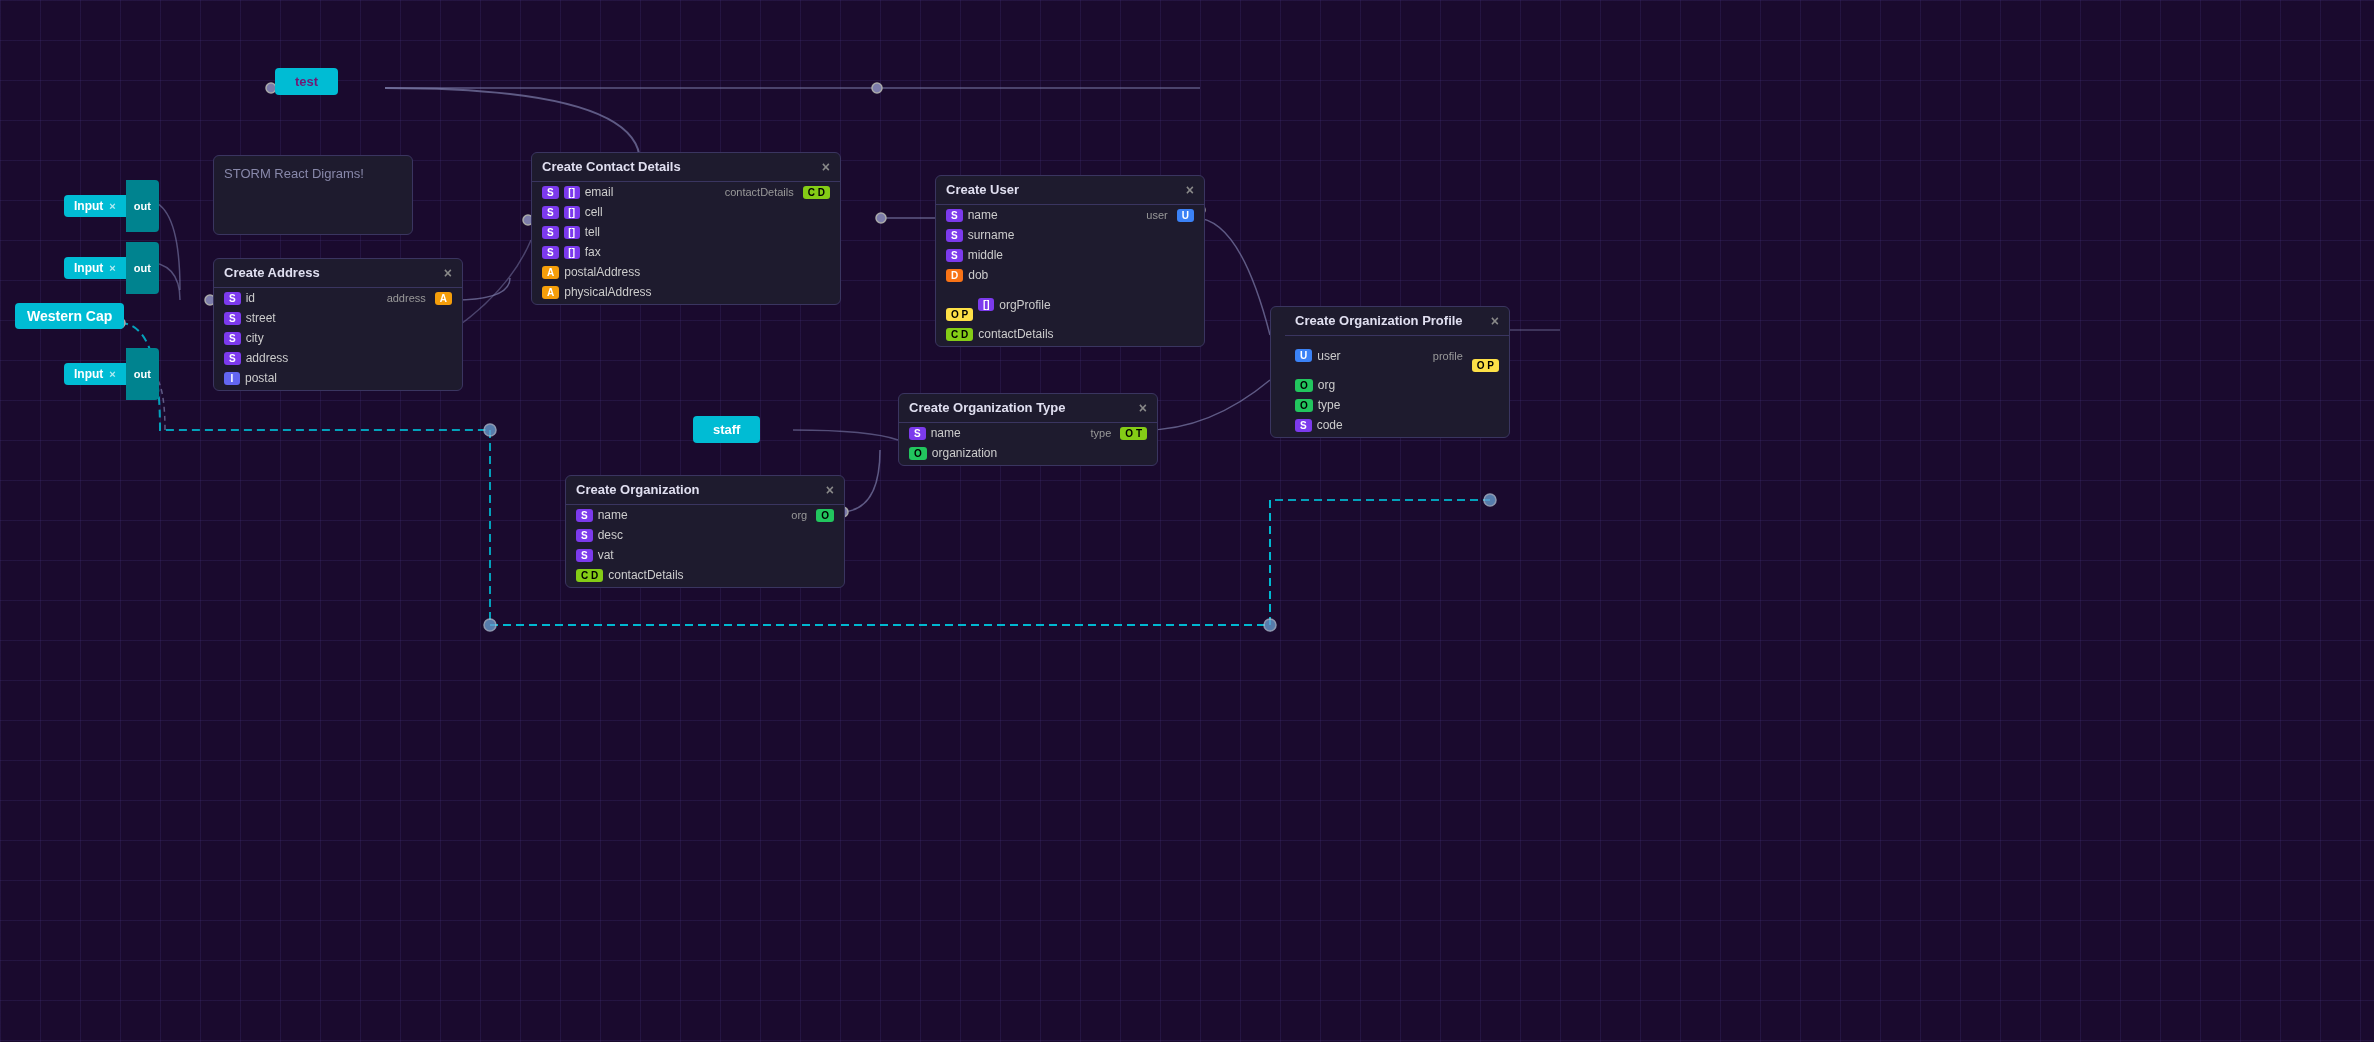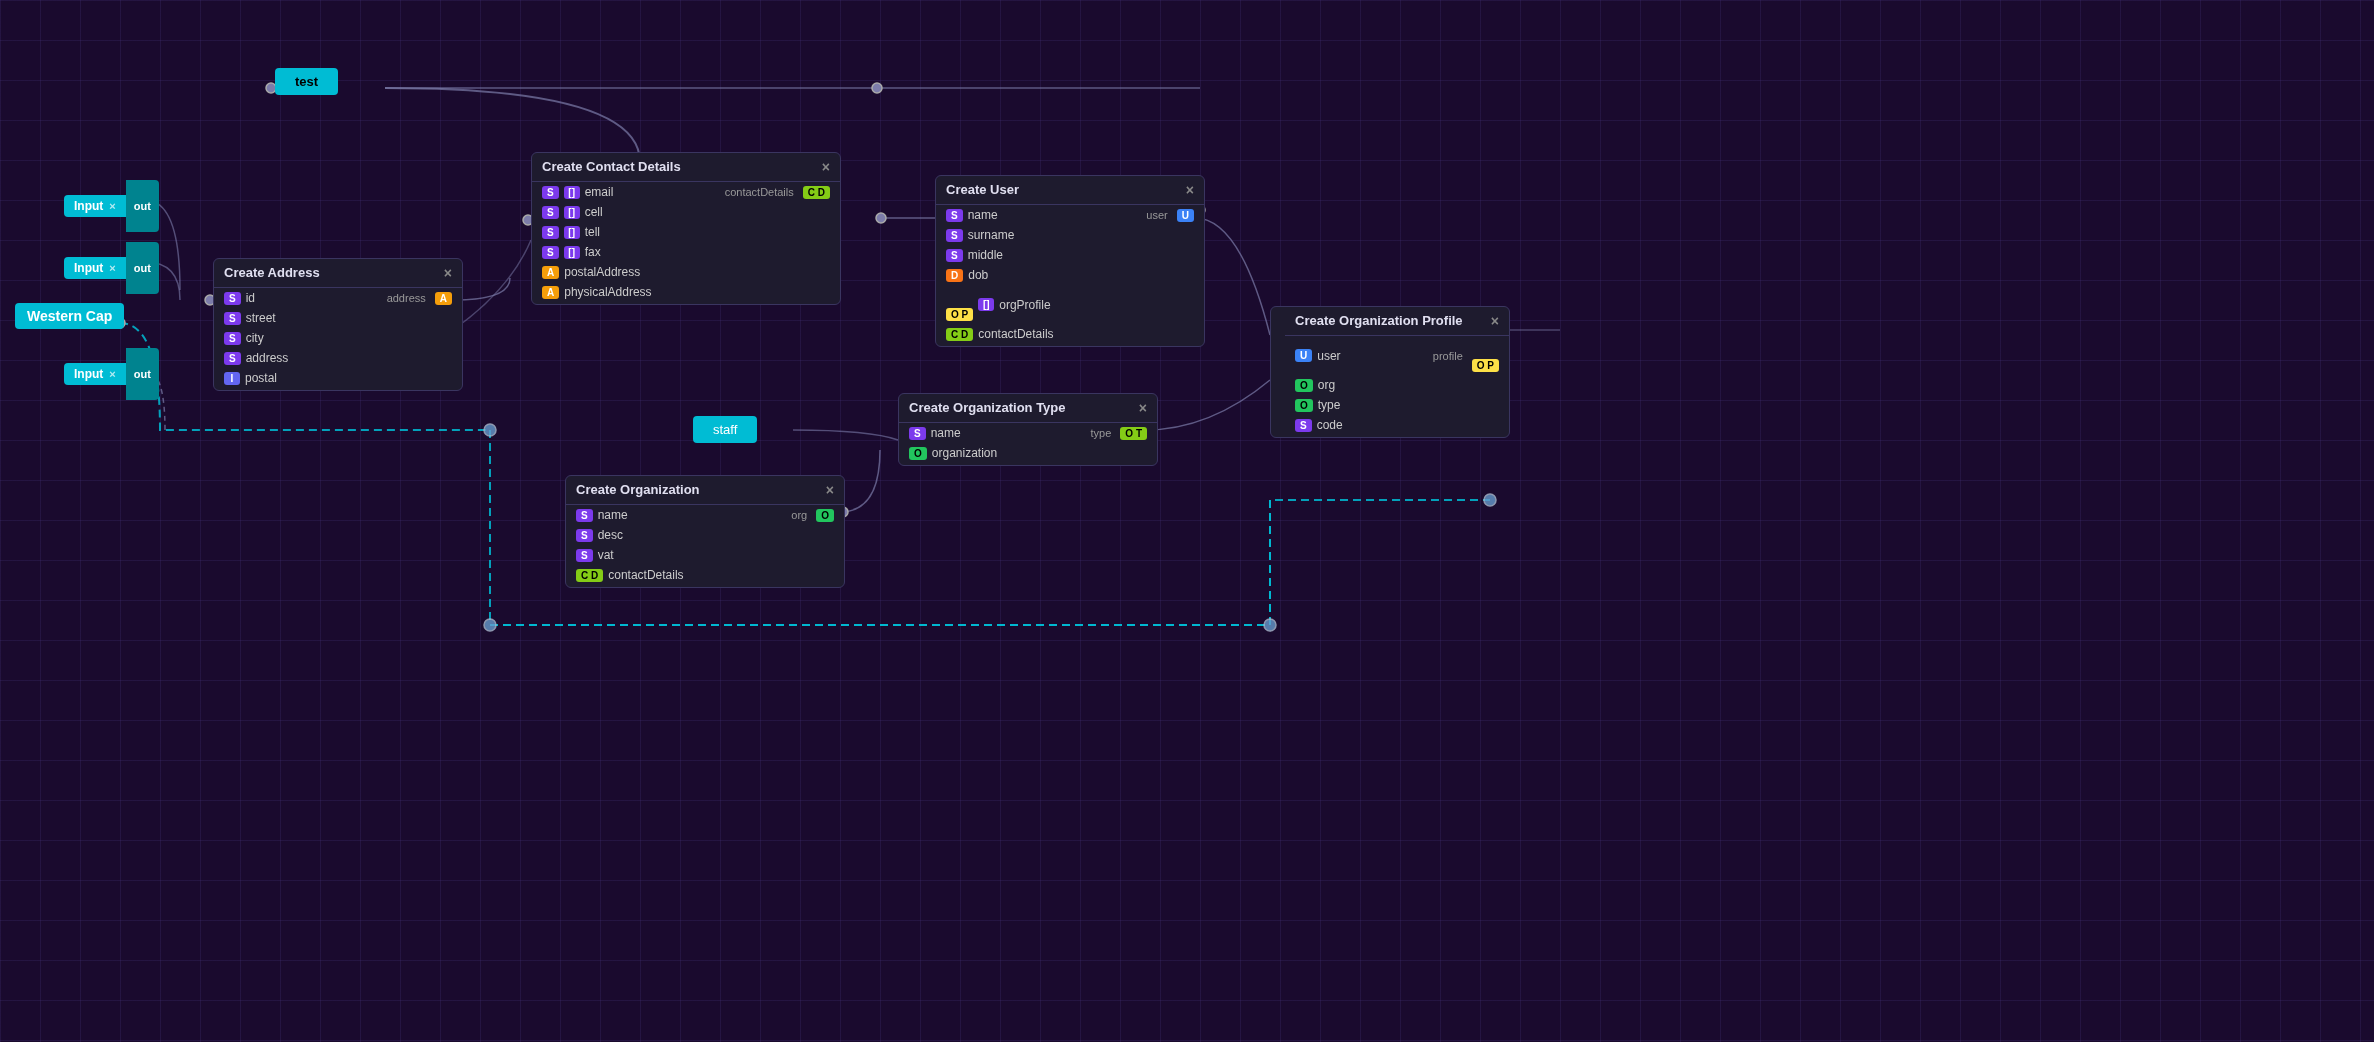"test" .test-node { color: #000000 -> #701a75 }
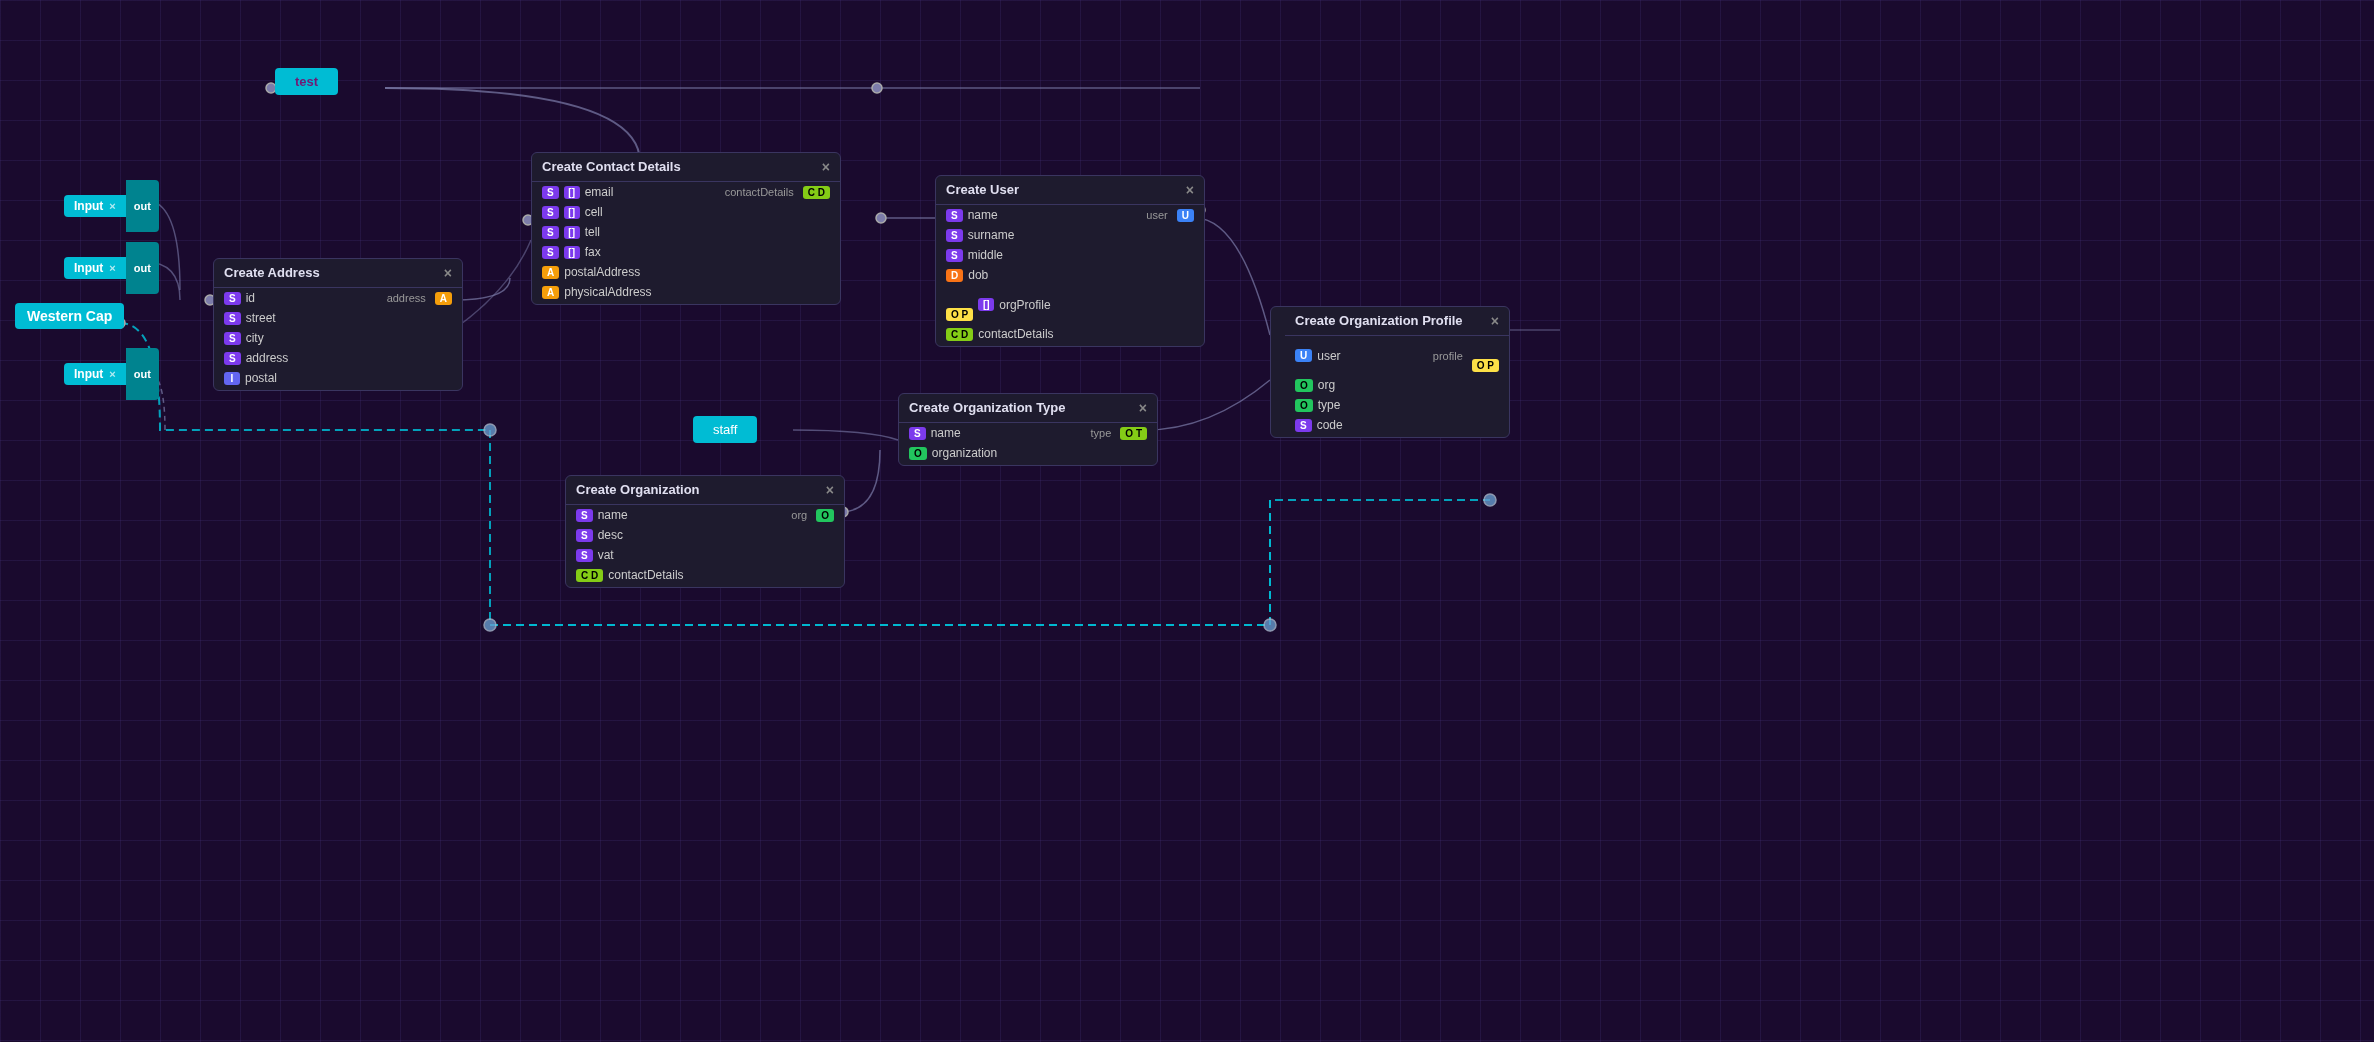"STORM React Digrams!" div.storm-node { html: none -> <div> <span>STORM React Digrams!</span> </div> }
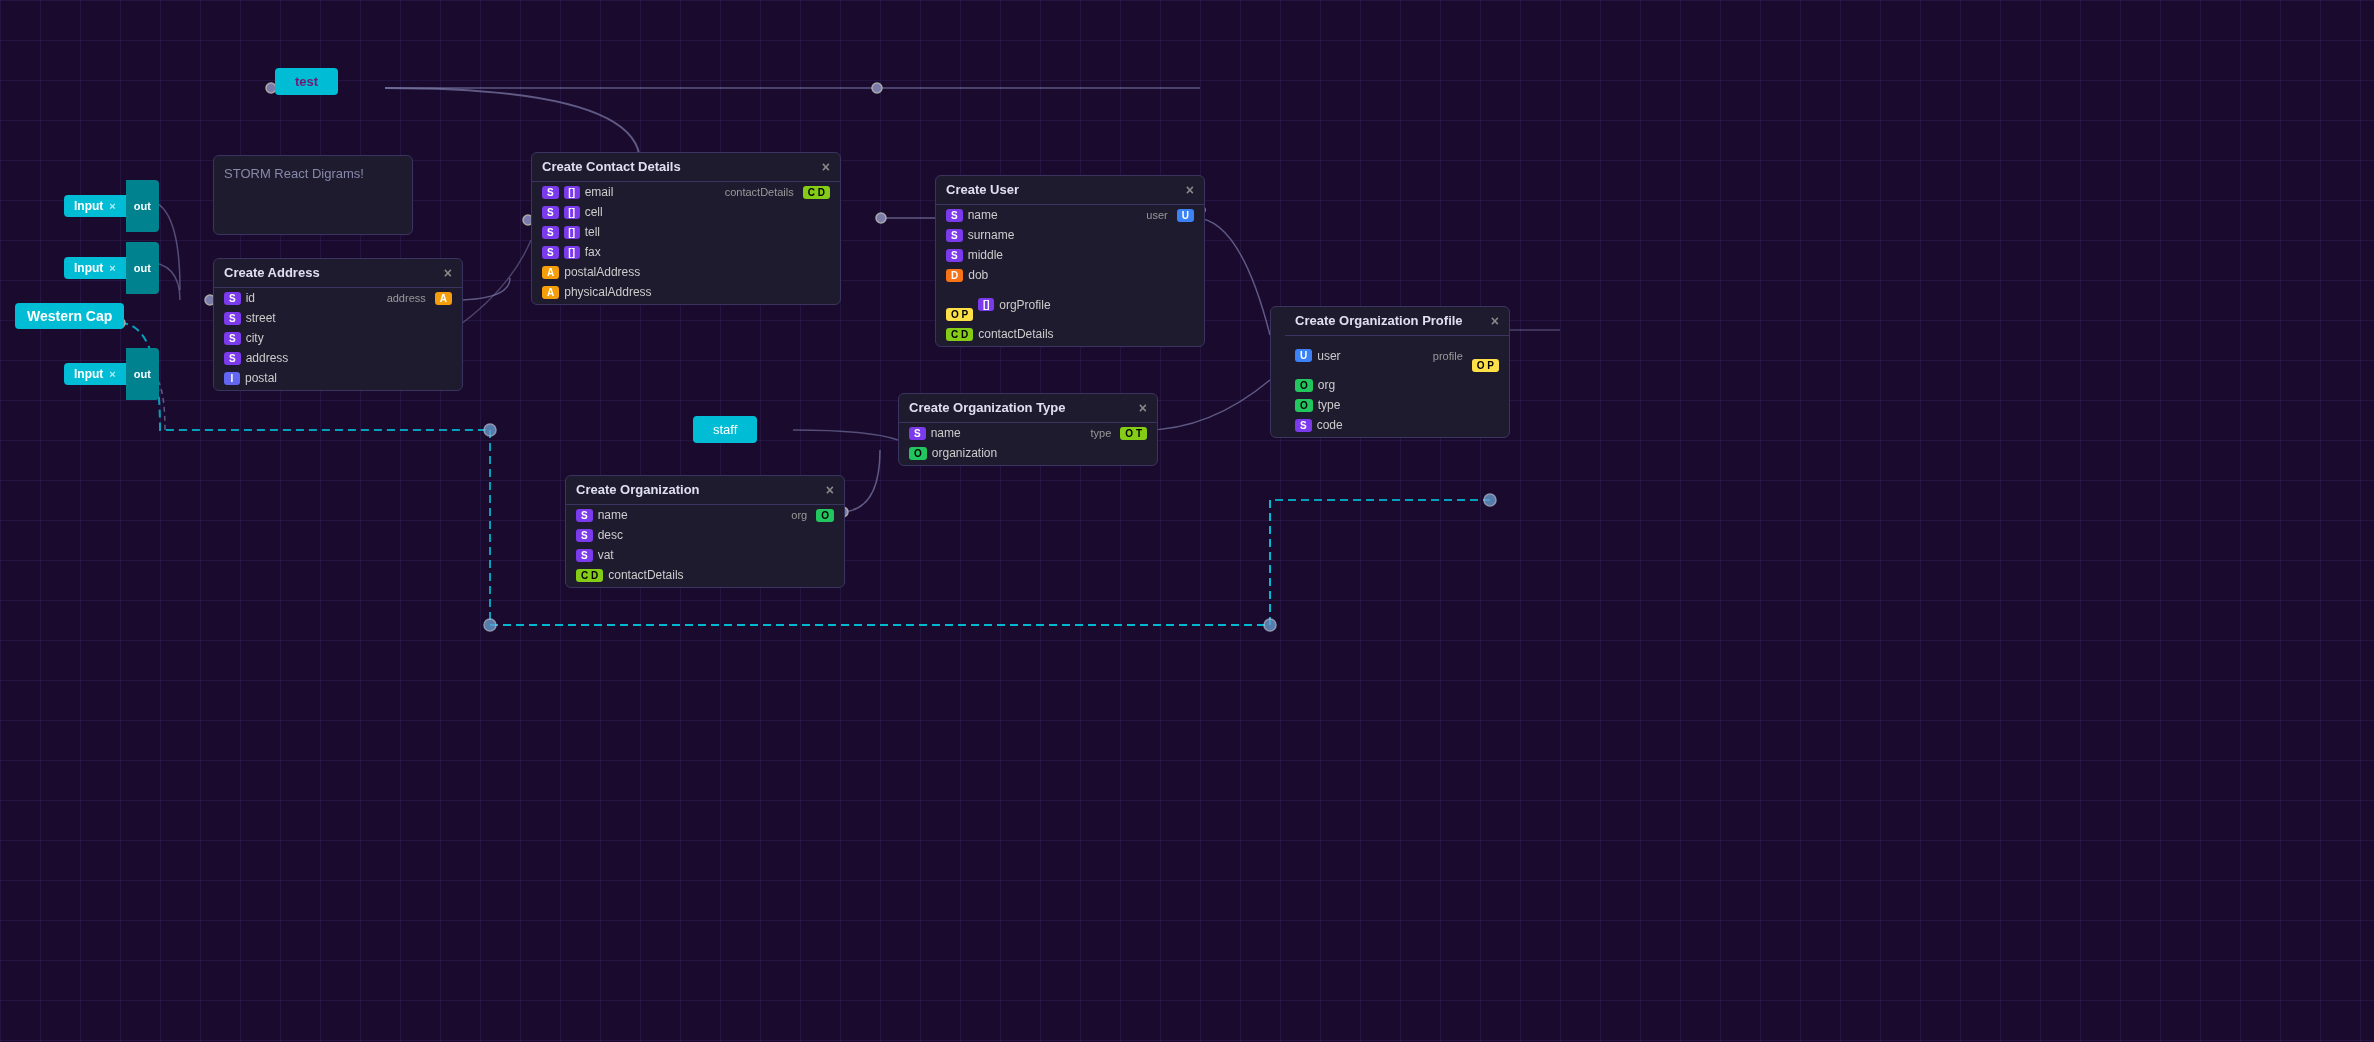"staff" .staff-node { font-weight: 400 -> 700 }
